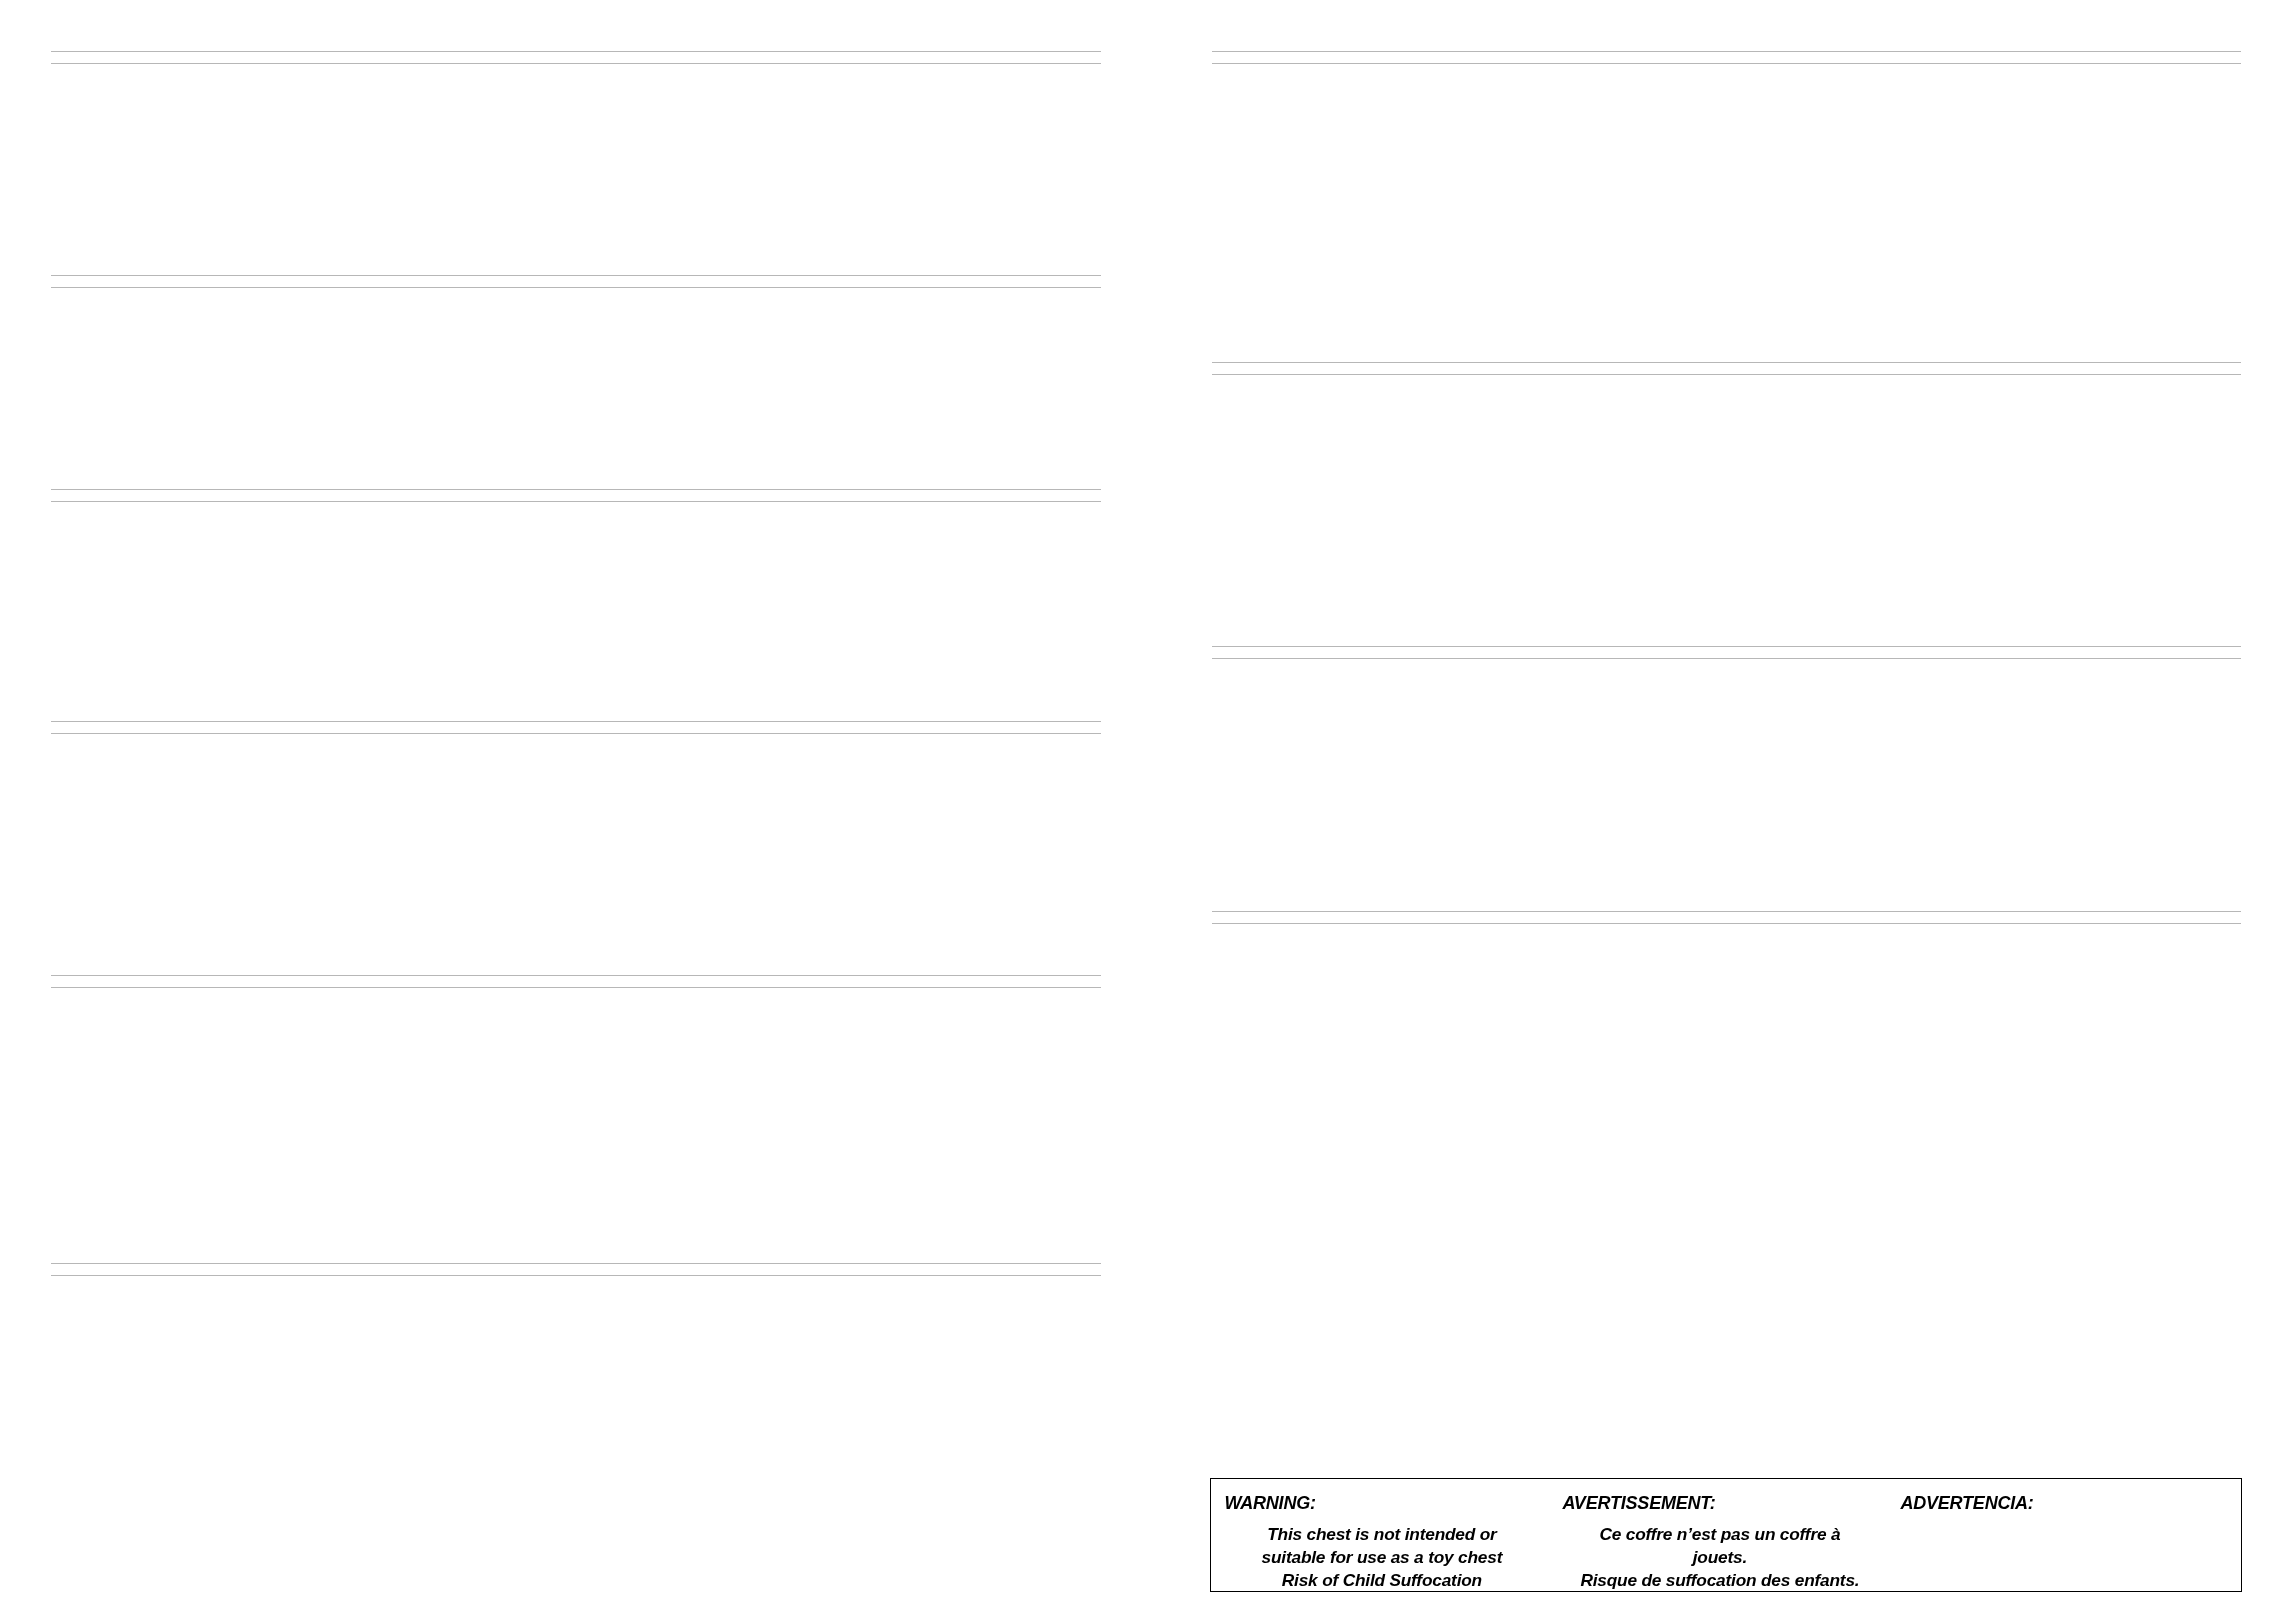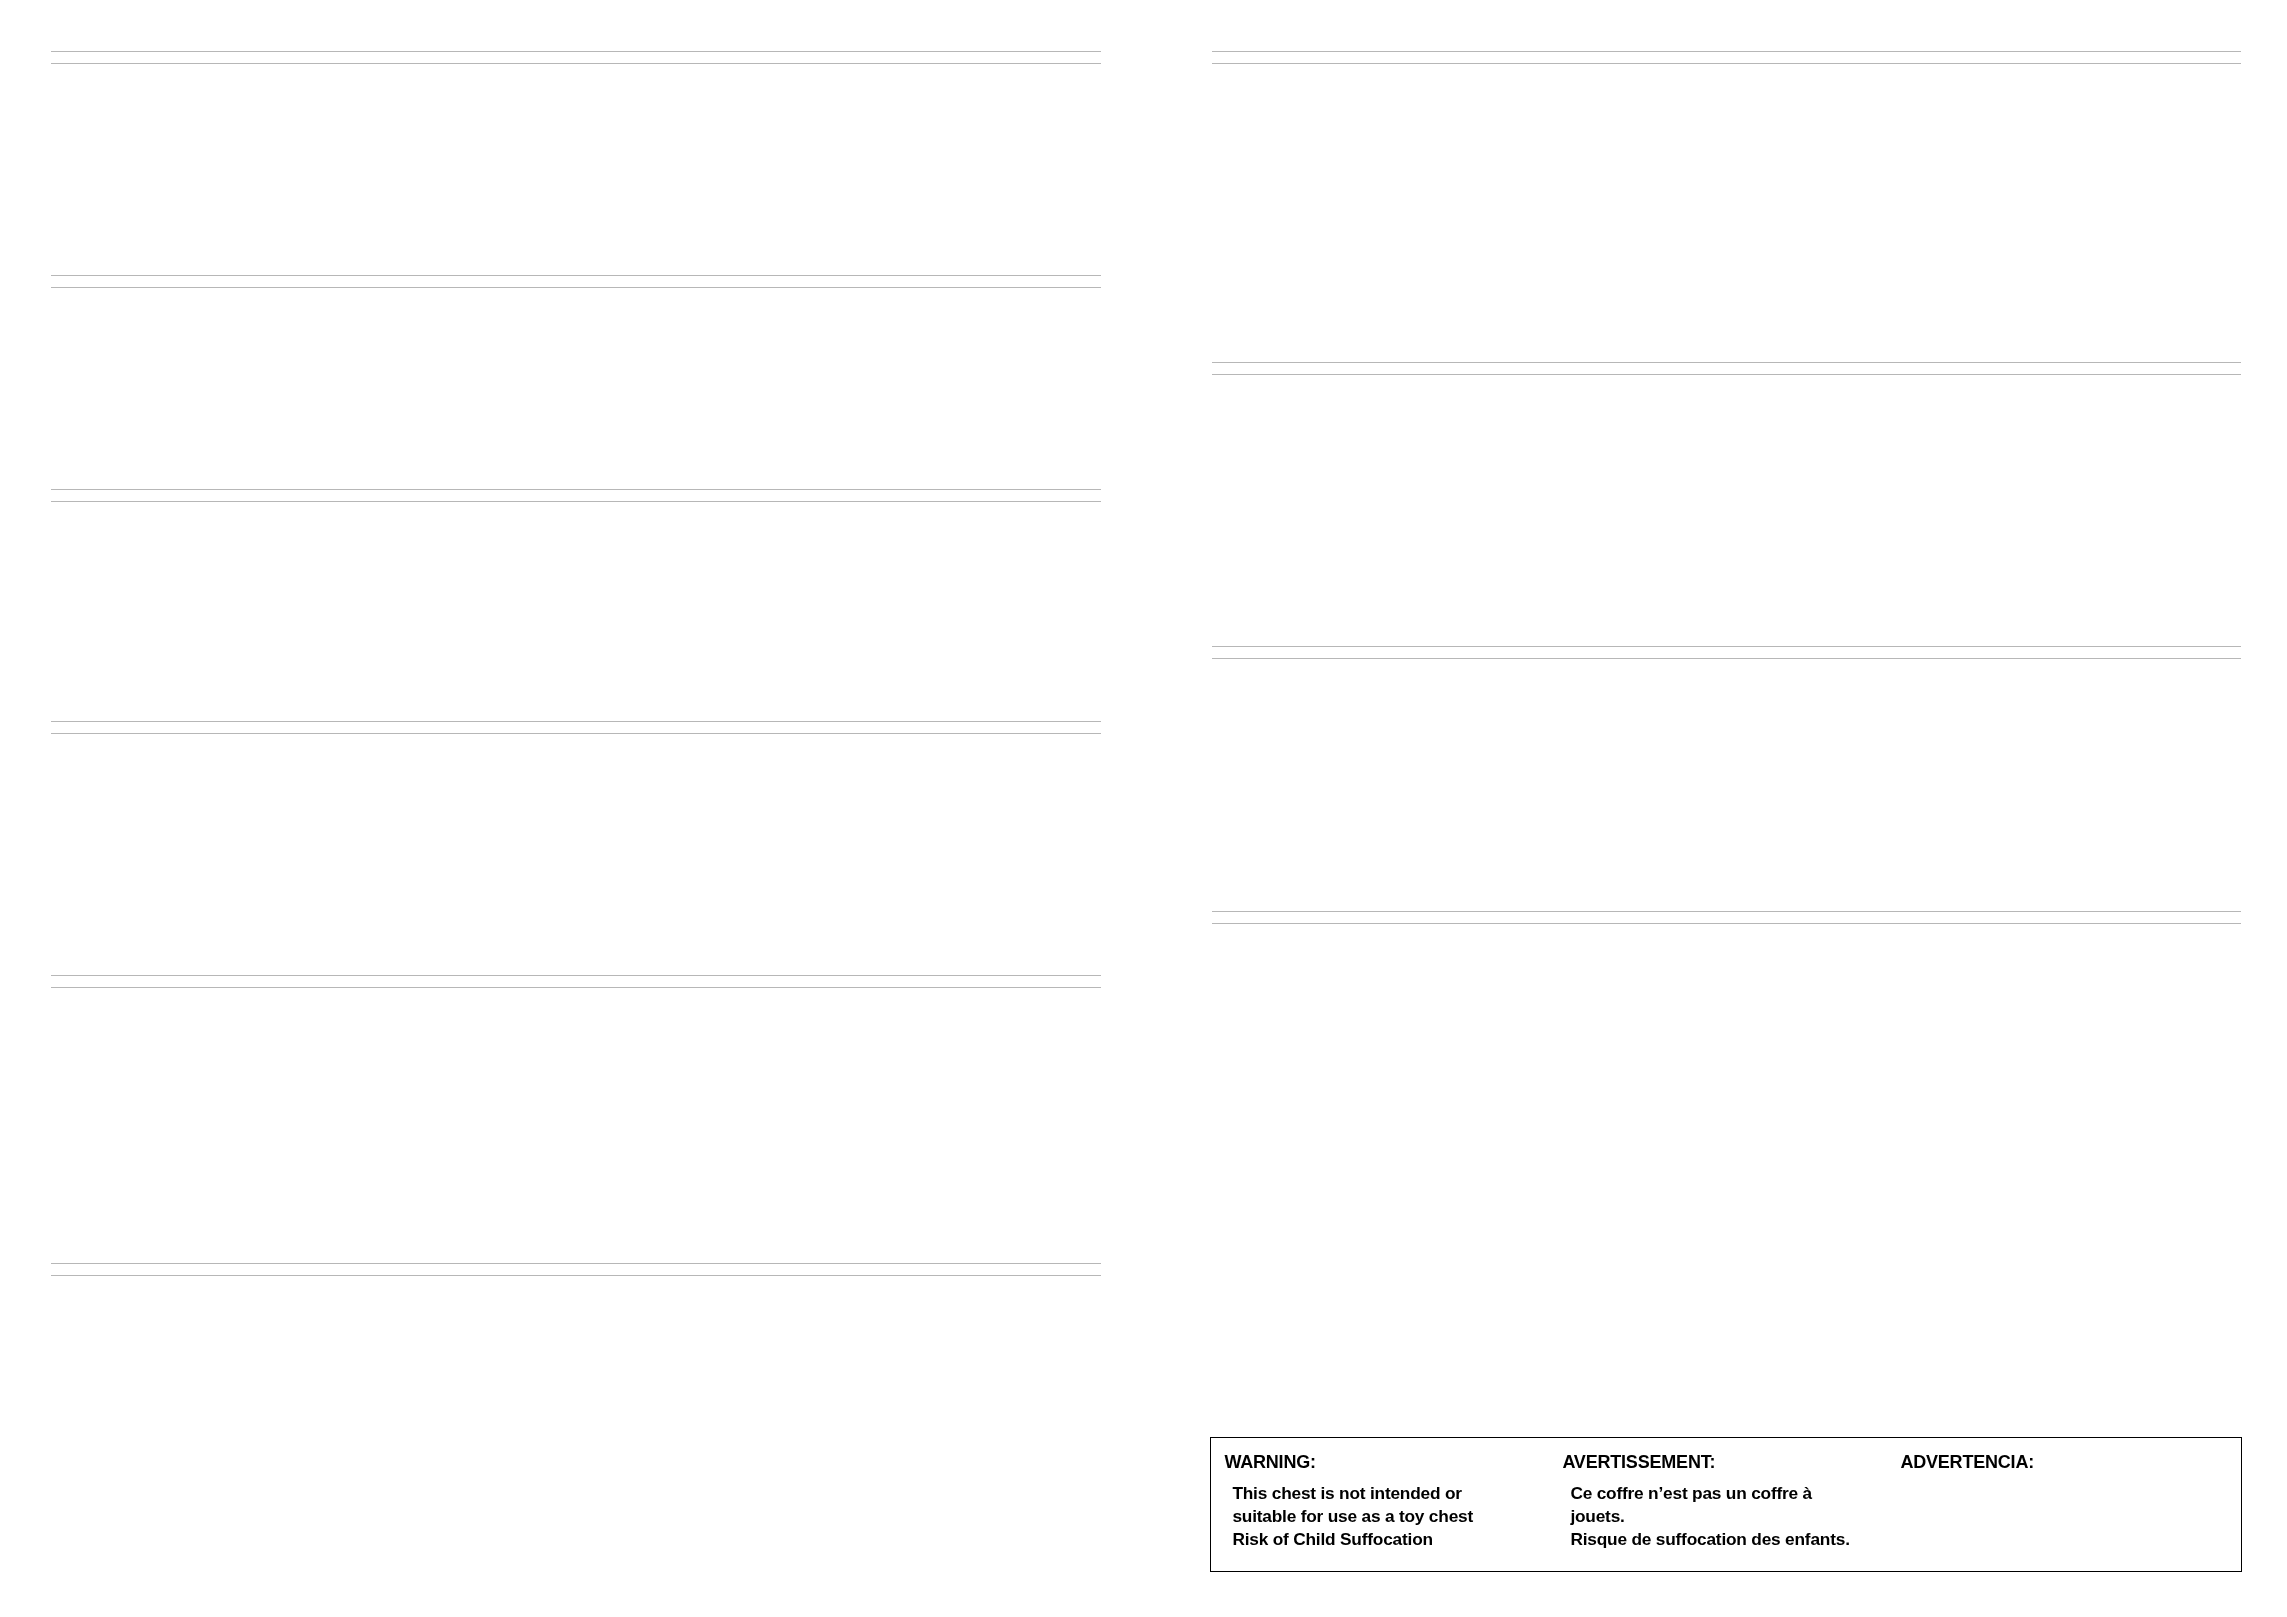"WARNING:" div.warning-box { font-style: none -> italic; height: 135px -> 114px; top: 1437px -> 1478px }
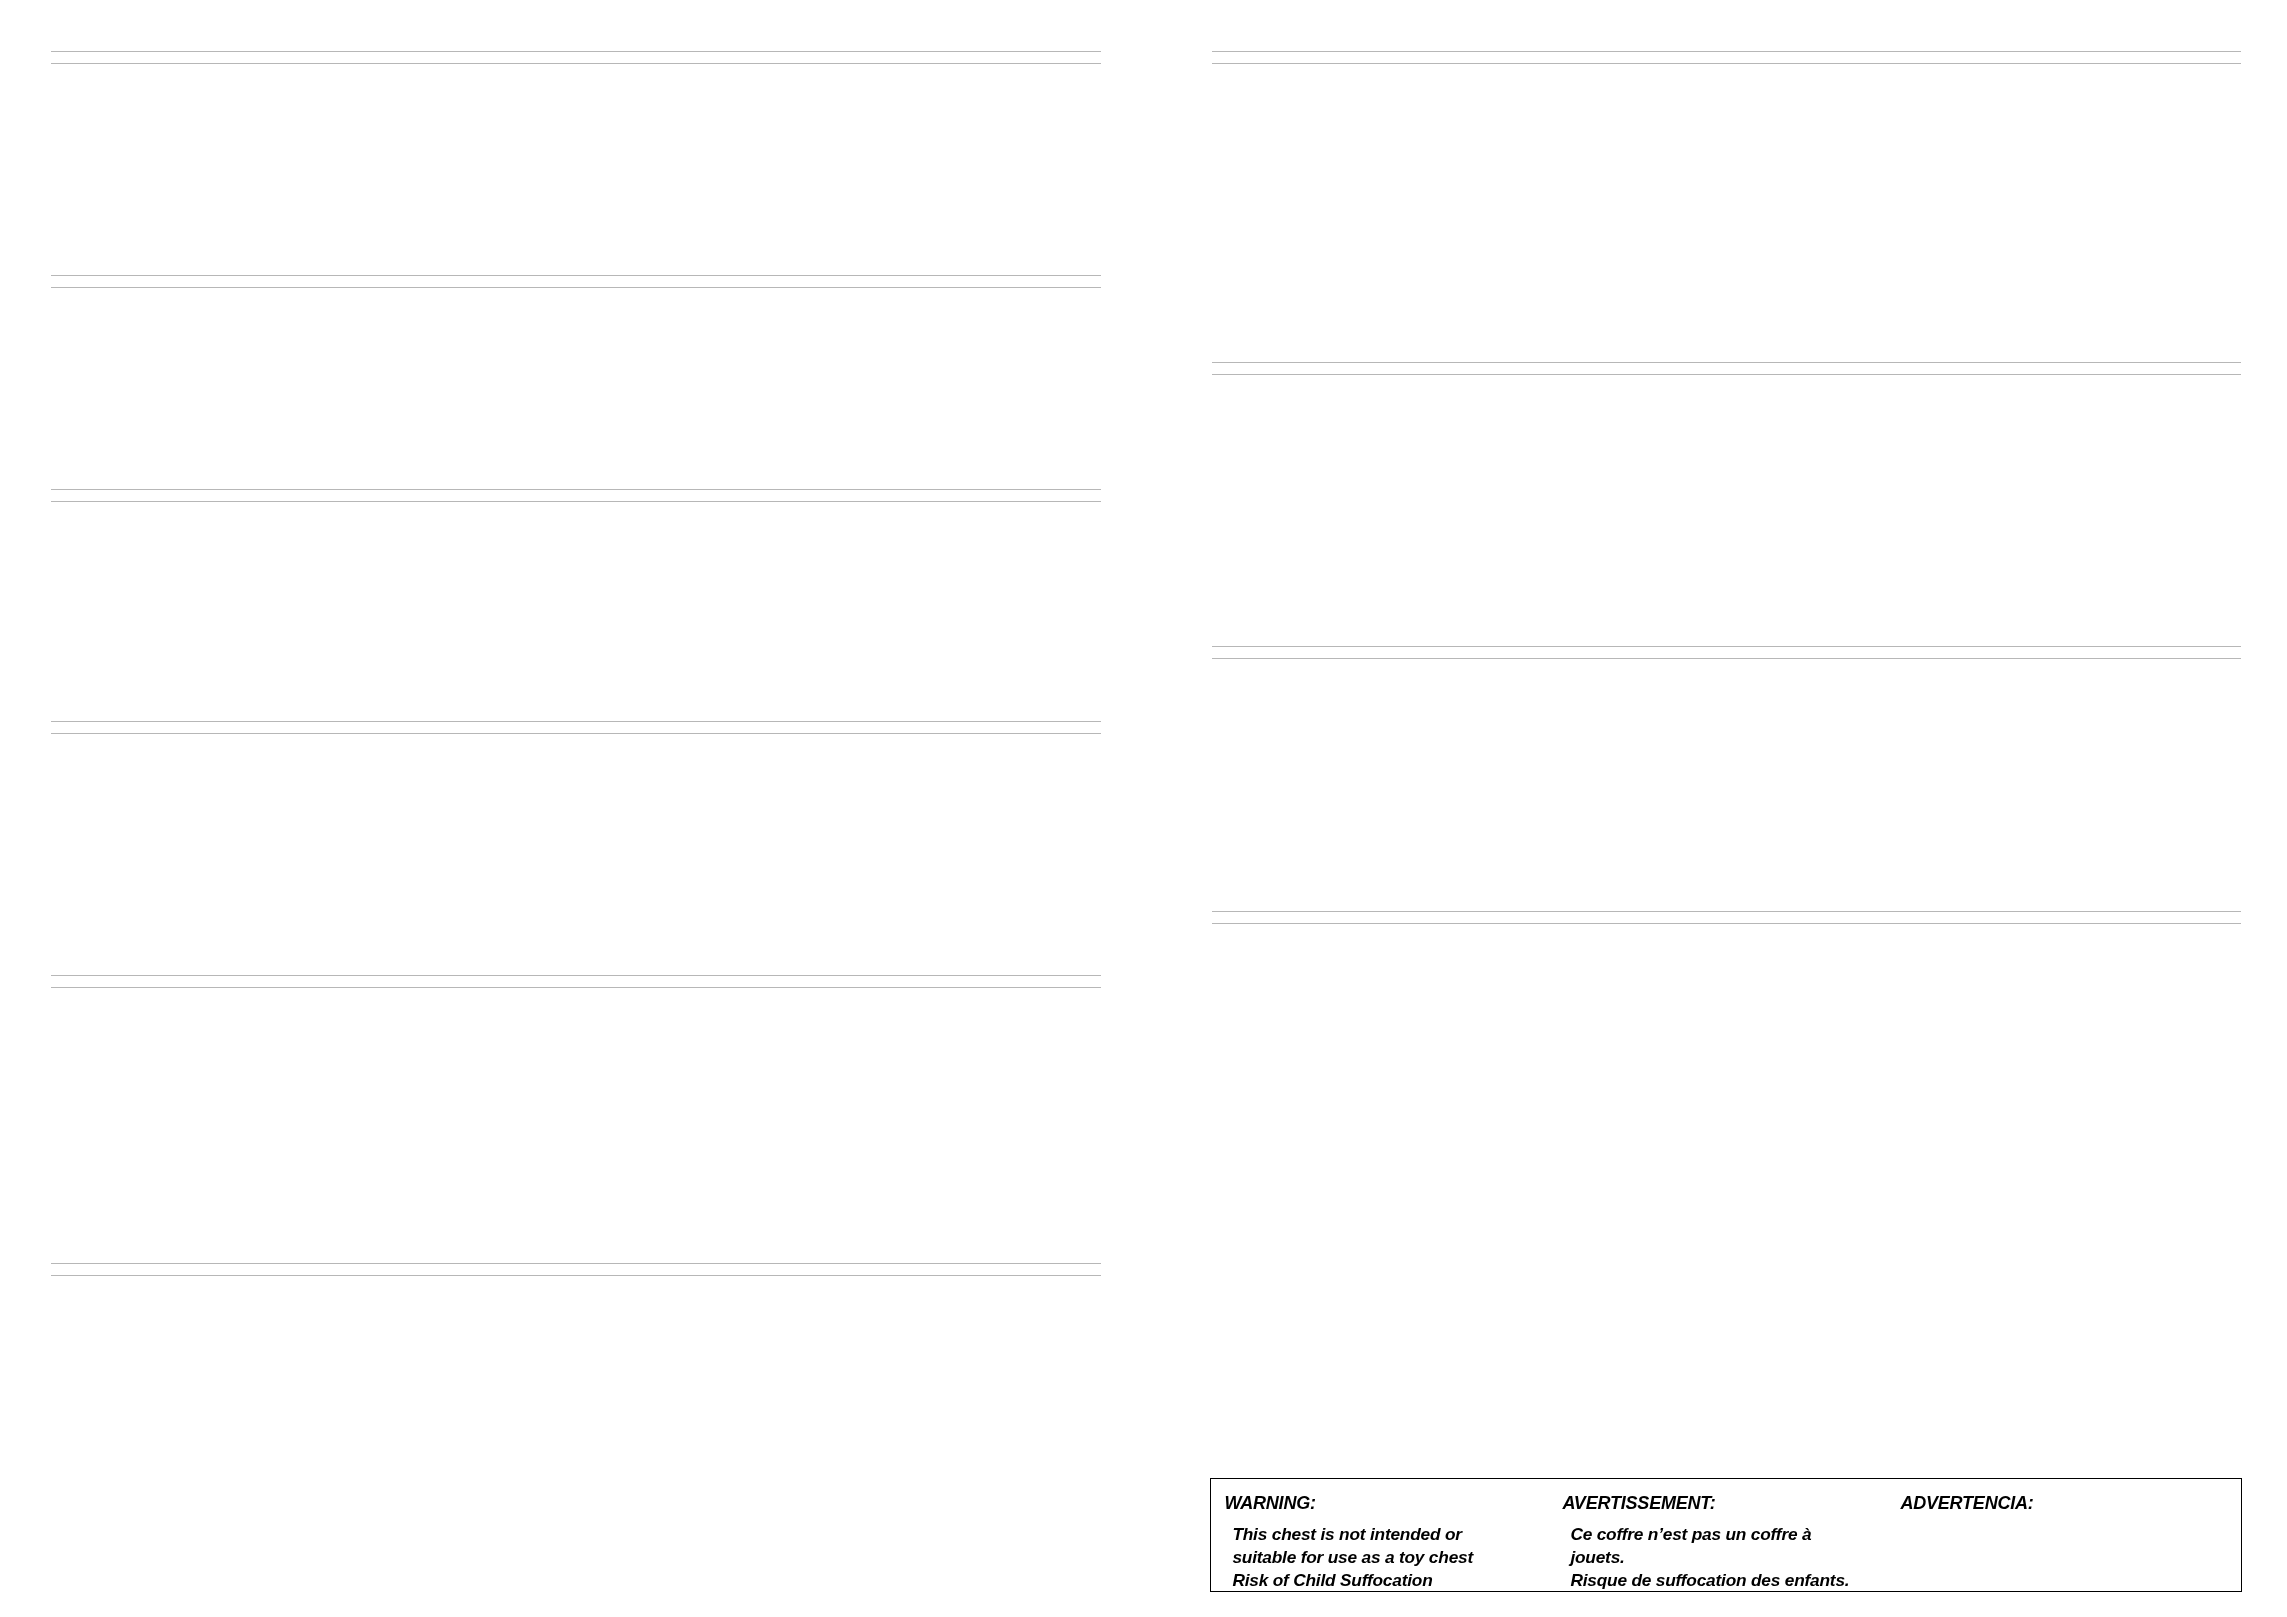"This chest is not intended" .warning-body { text-align: none -> center }
